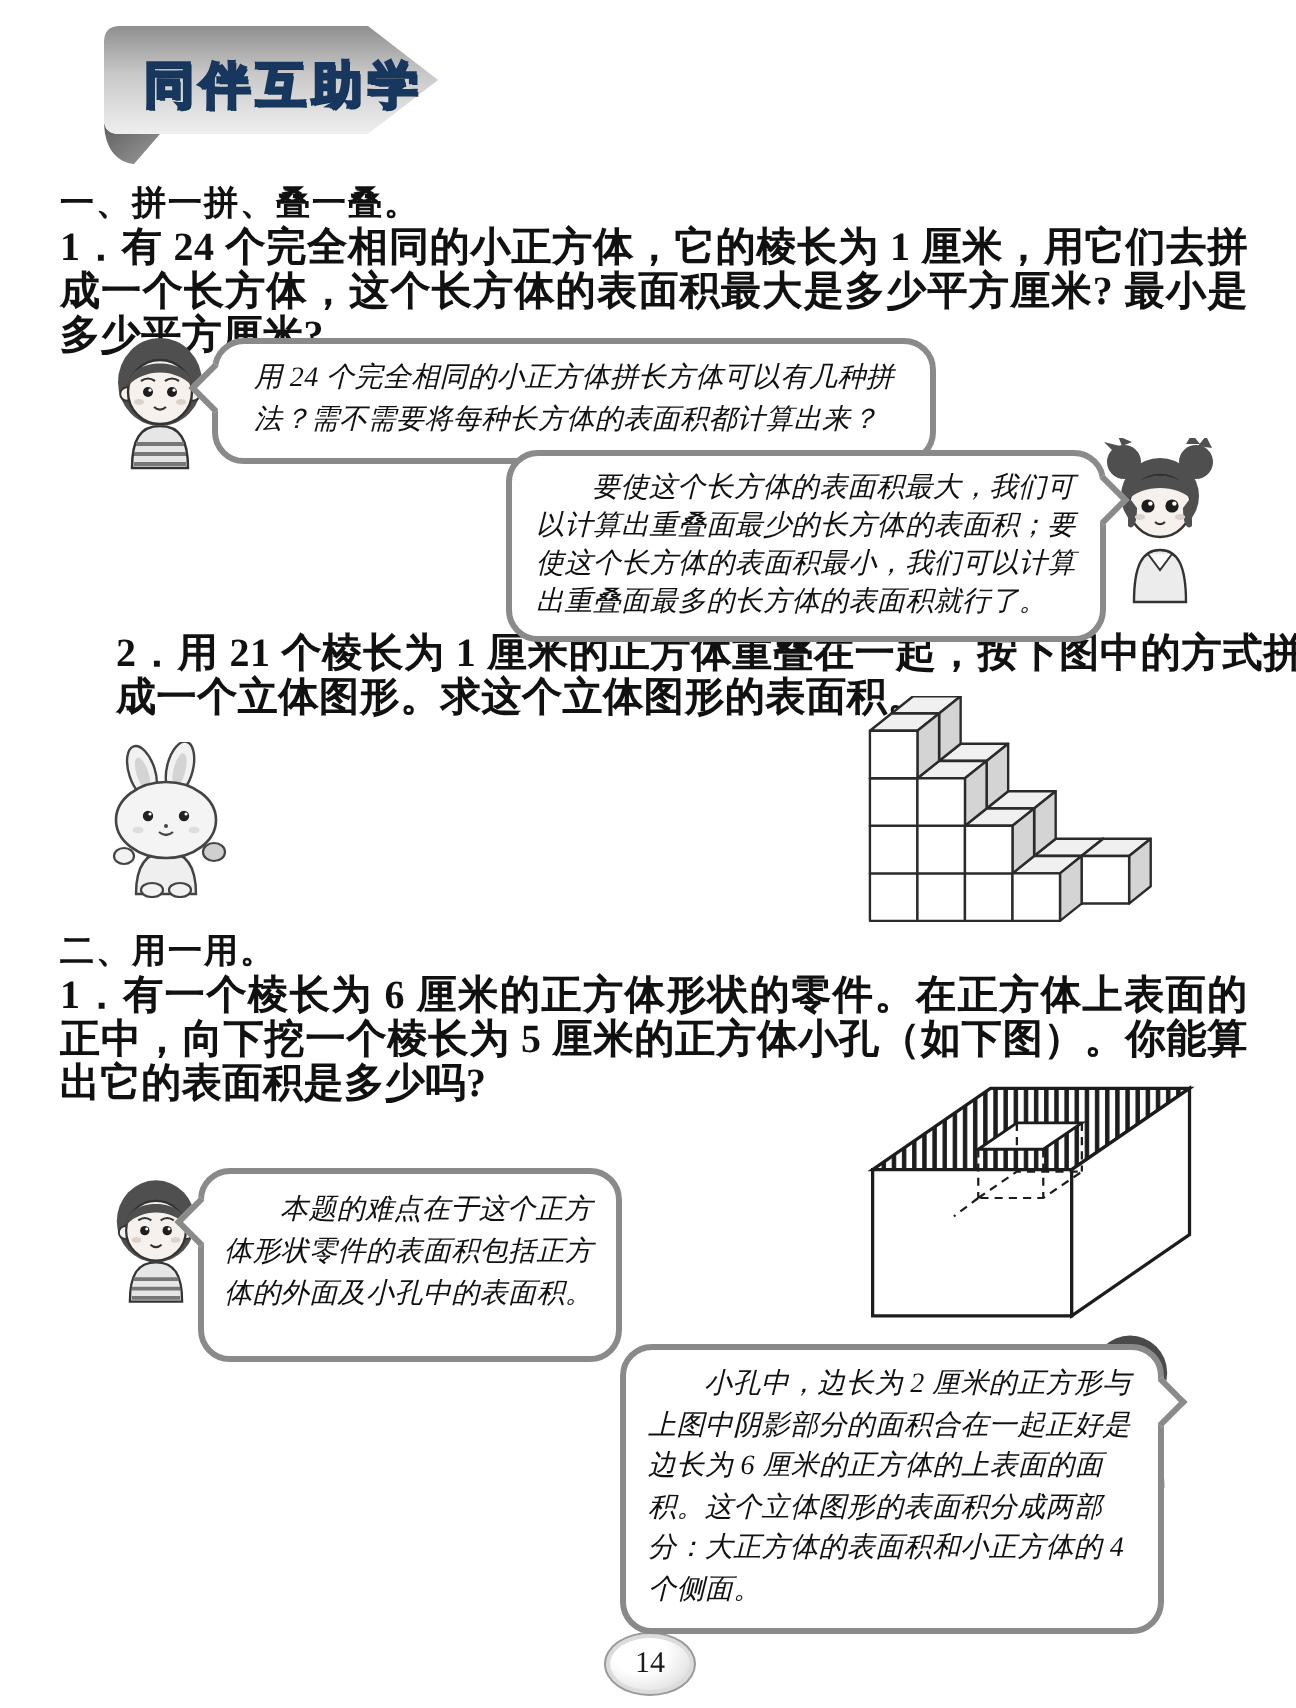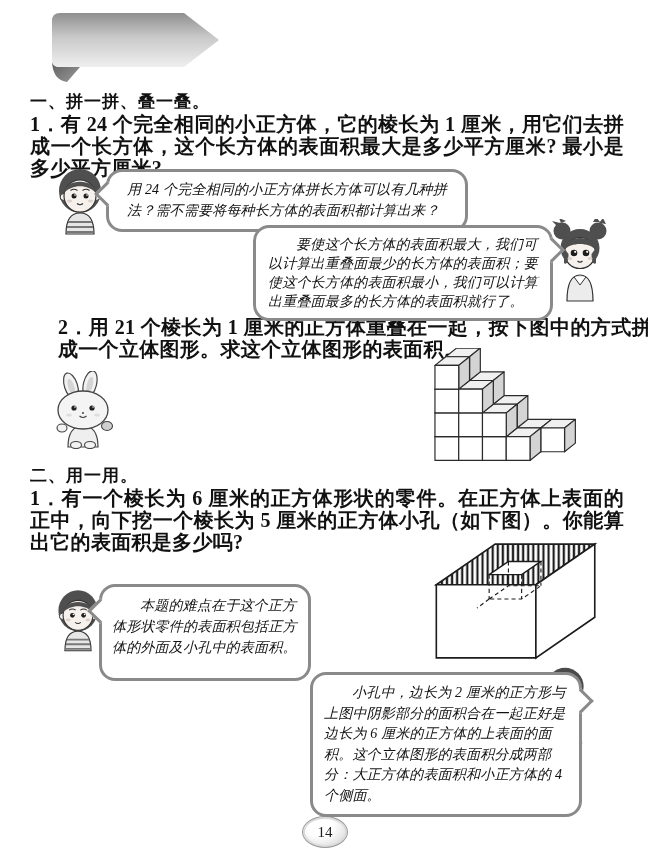"同伴互助学" div.banner-title { html: none -> <div>同伴互助学</div> }
